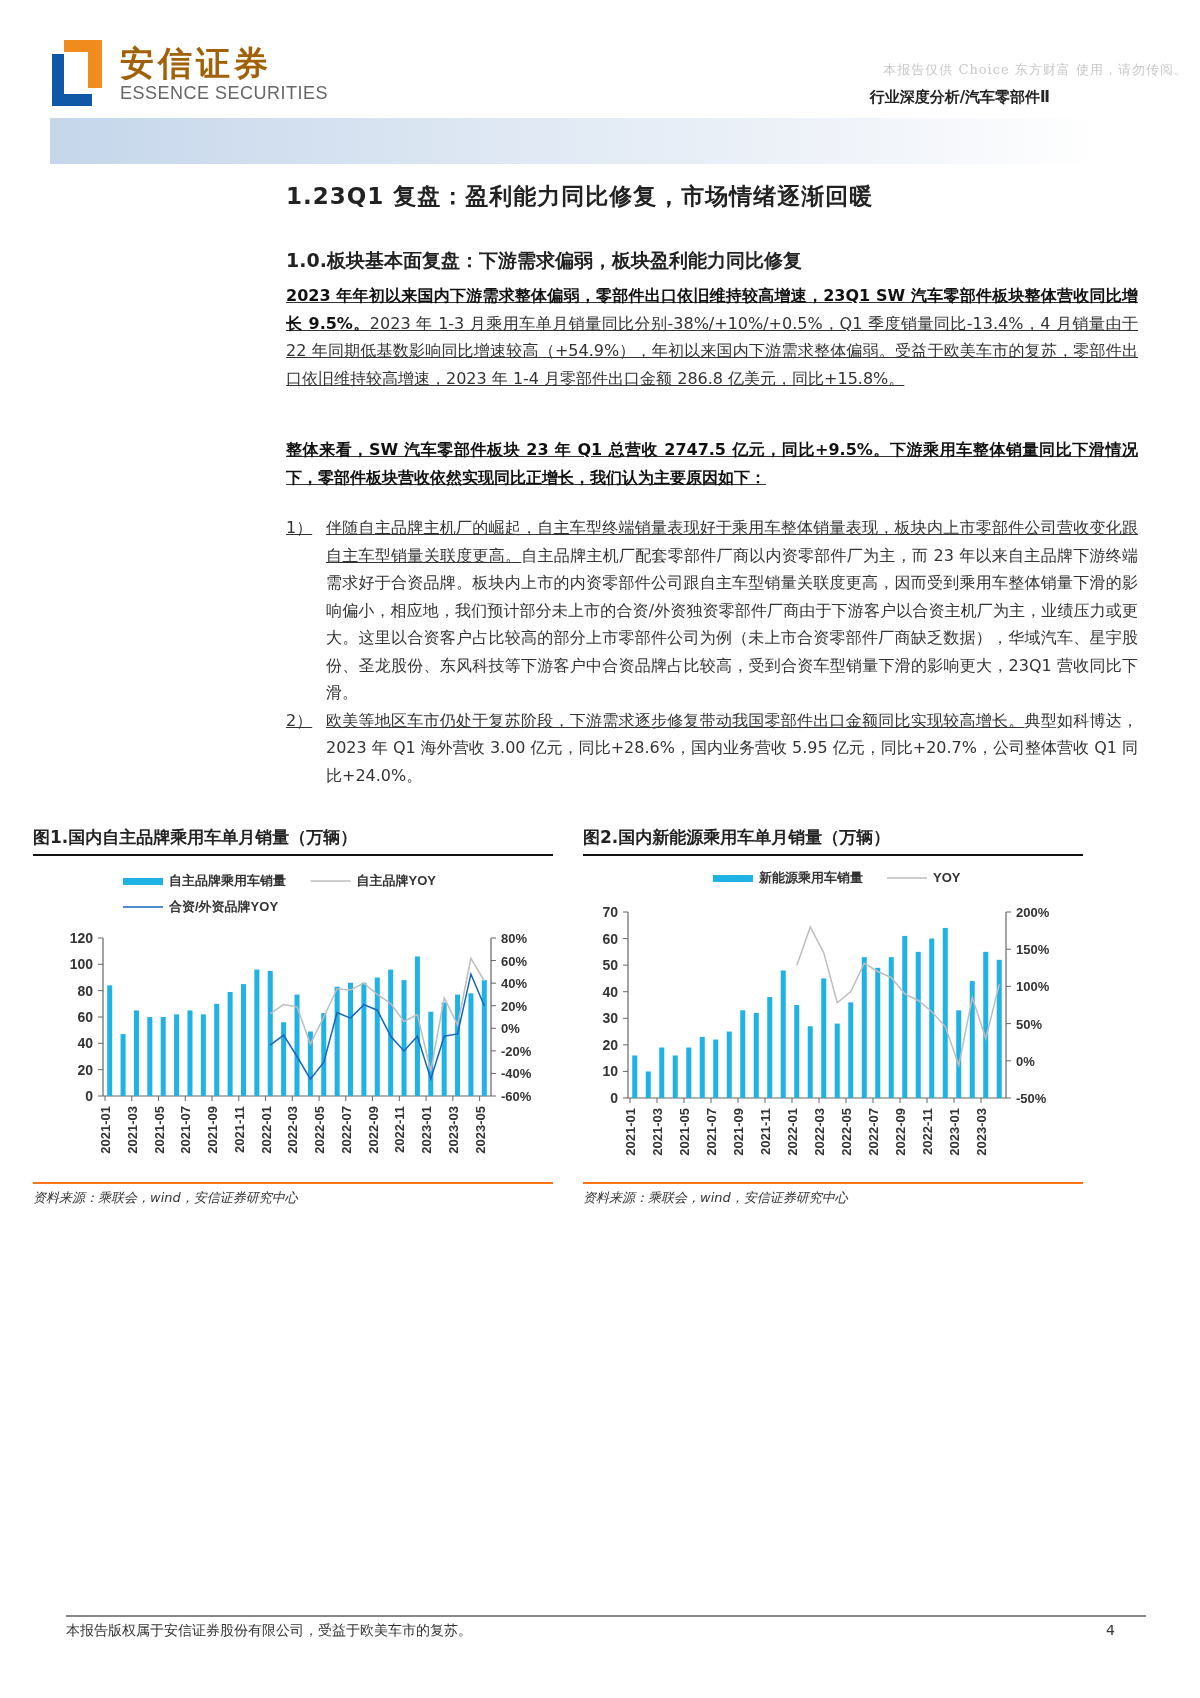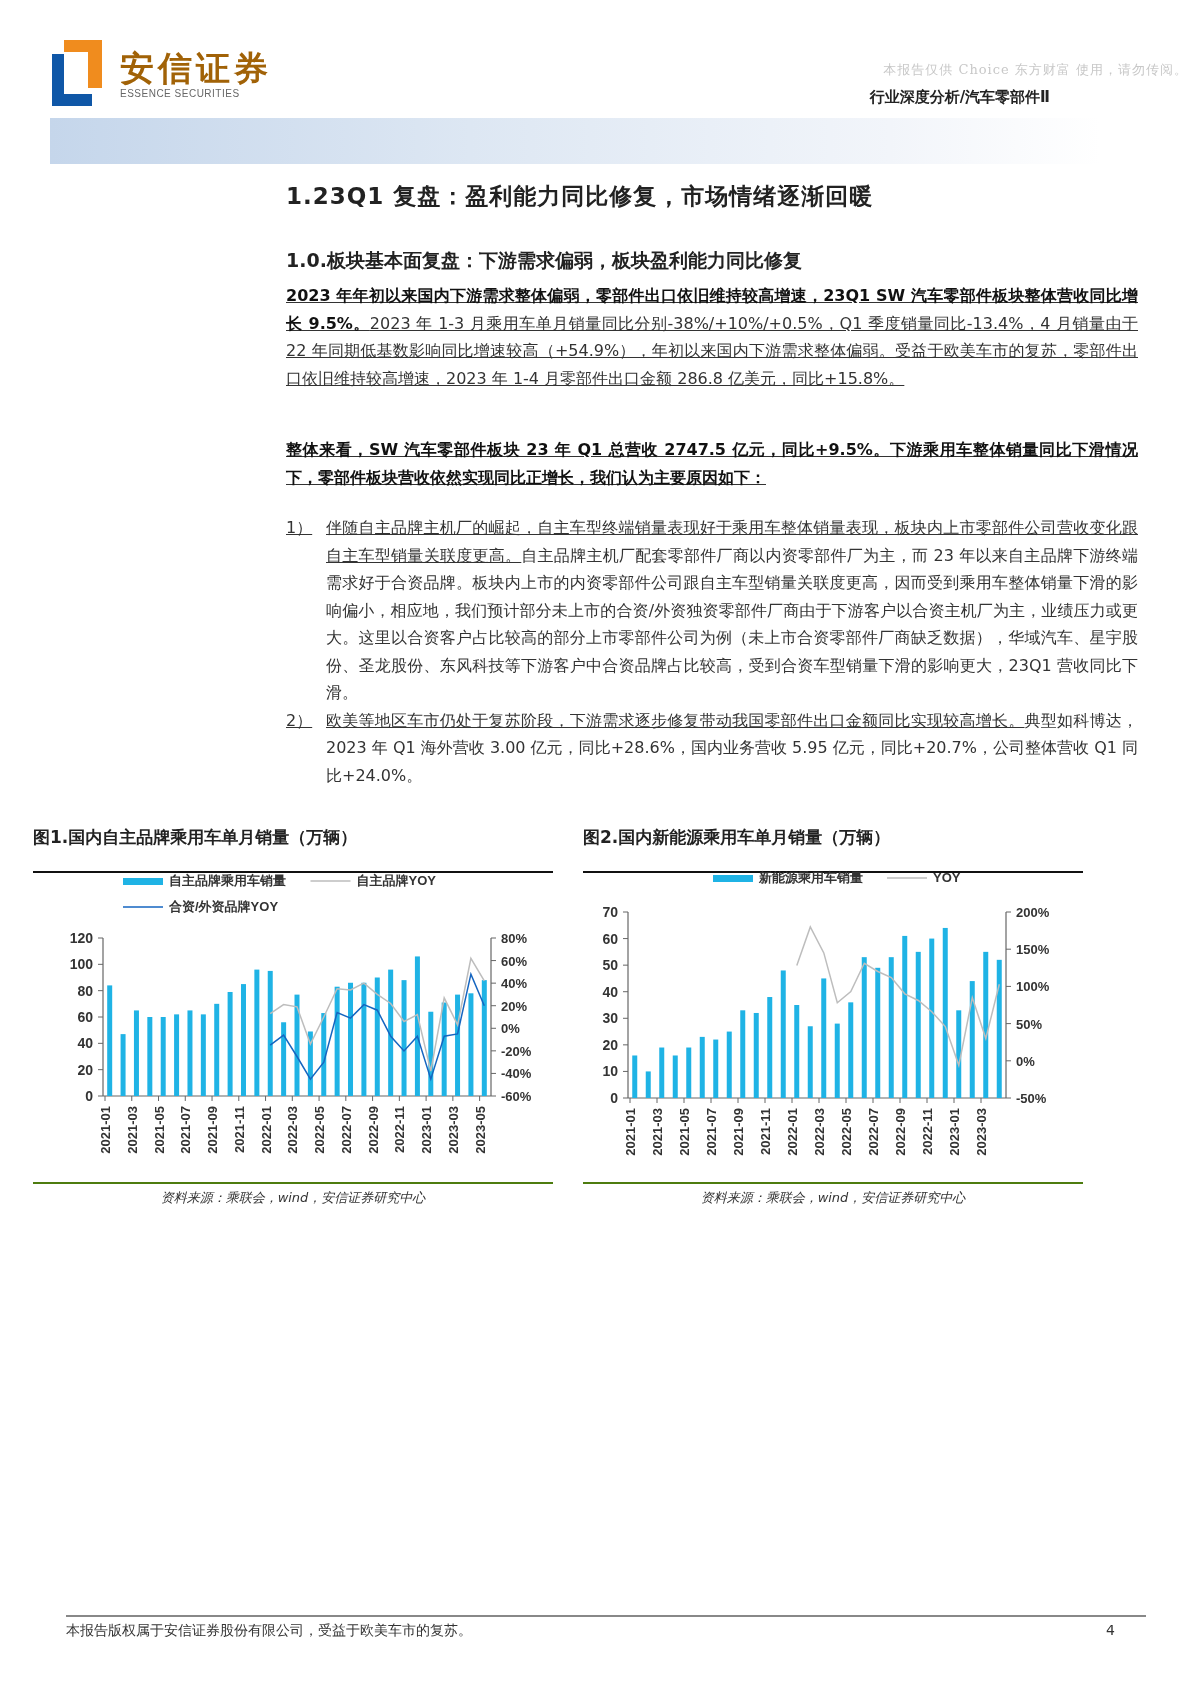"ESSENCE SECURITIES" .logo-text .en { font-size: 10px -> 18px }
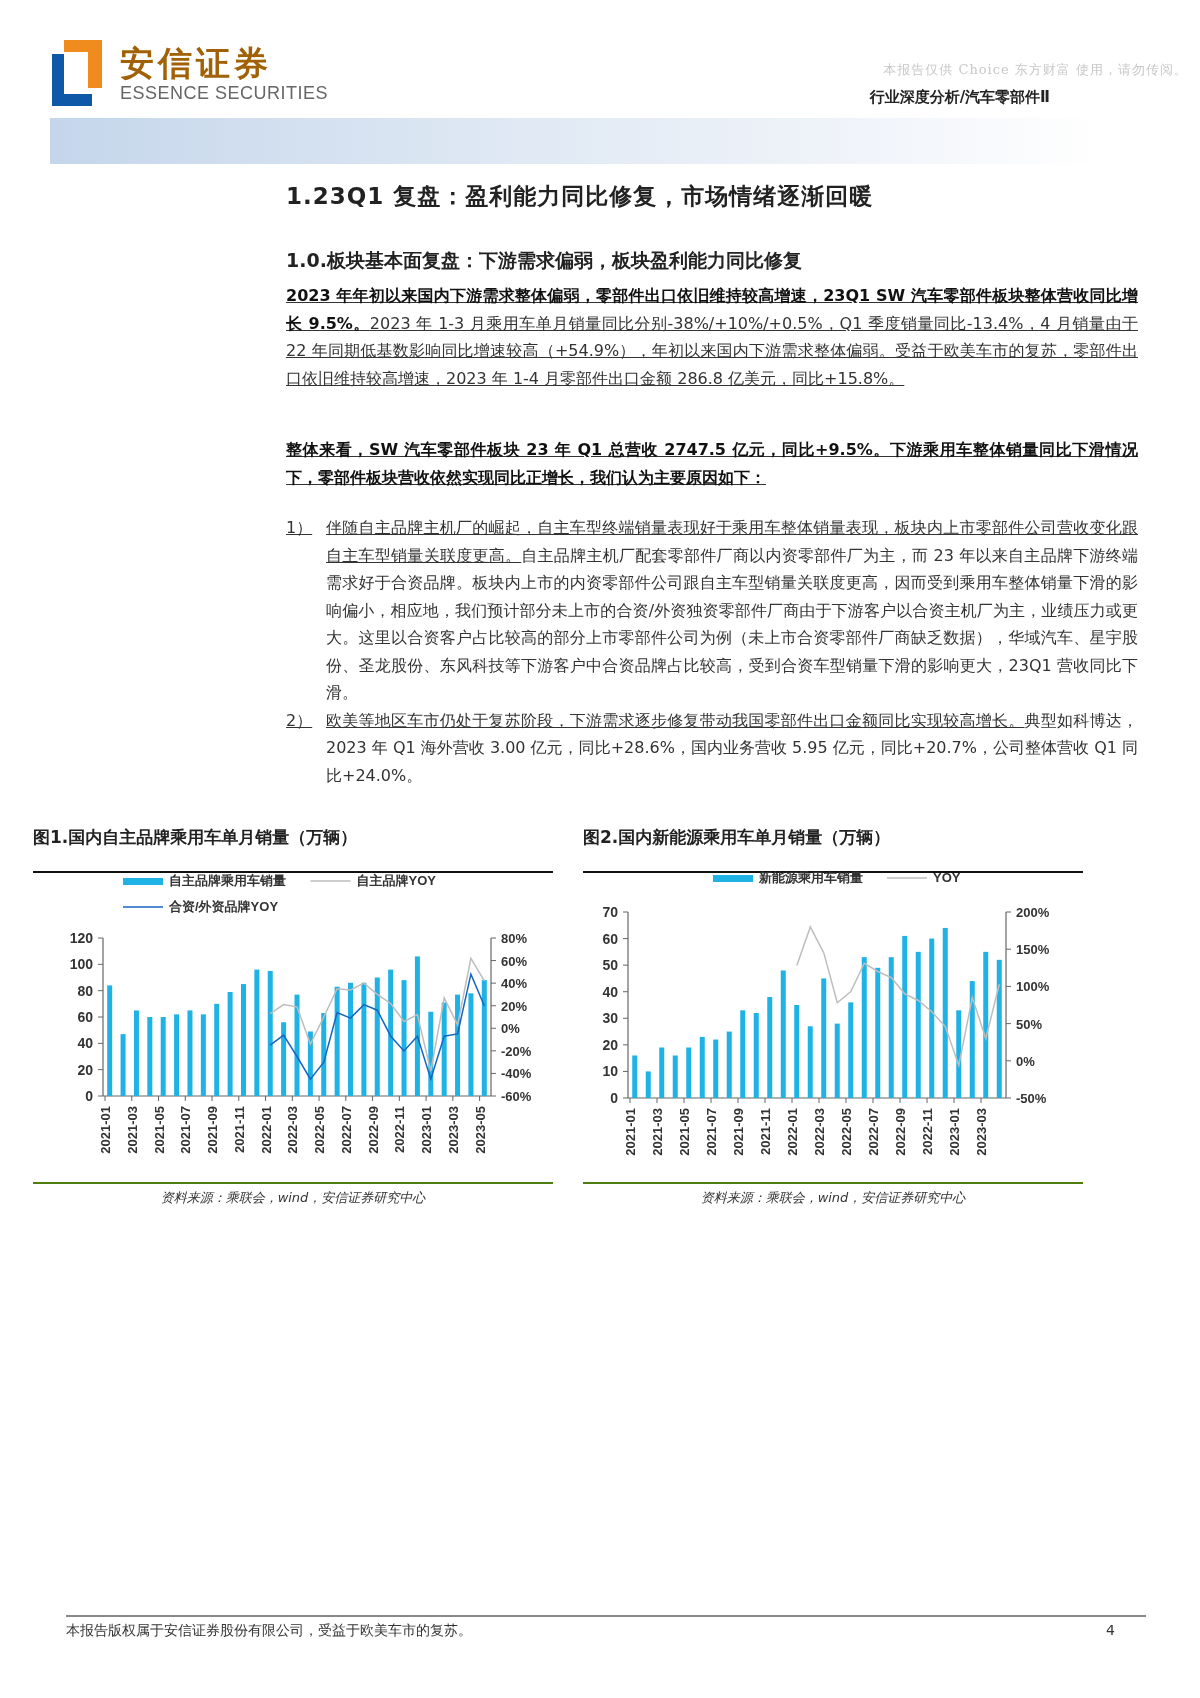"图1.国内自主品牌乘用车单月销量（万辆）" .fig-title { padding-bottom: 22px -> 5px }
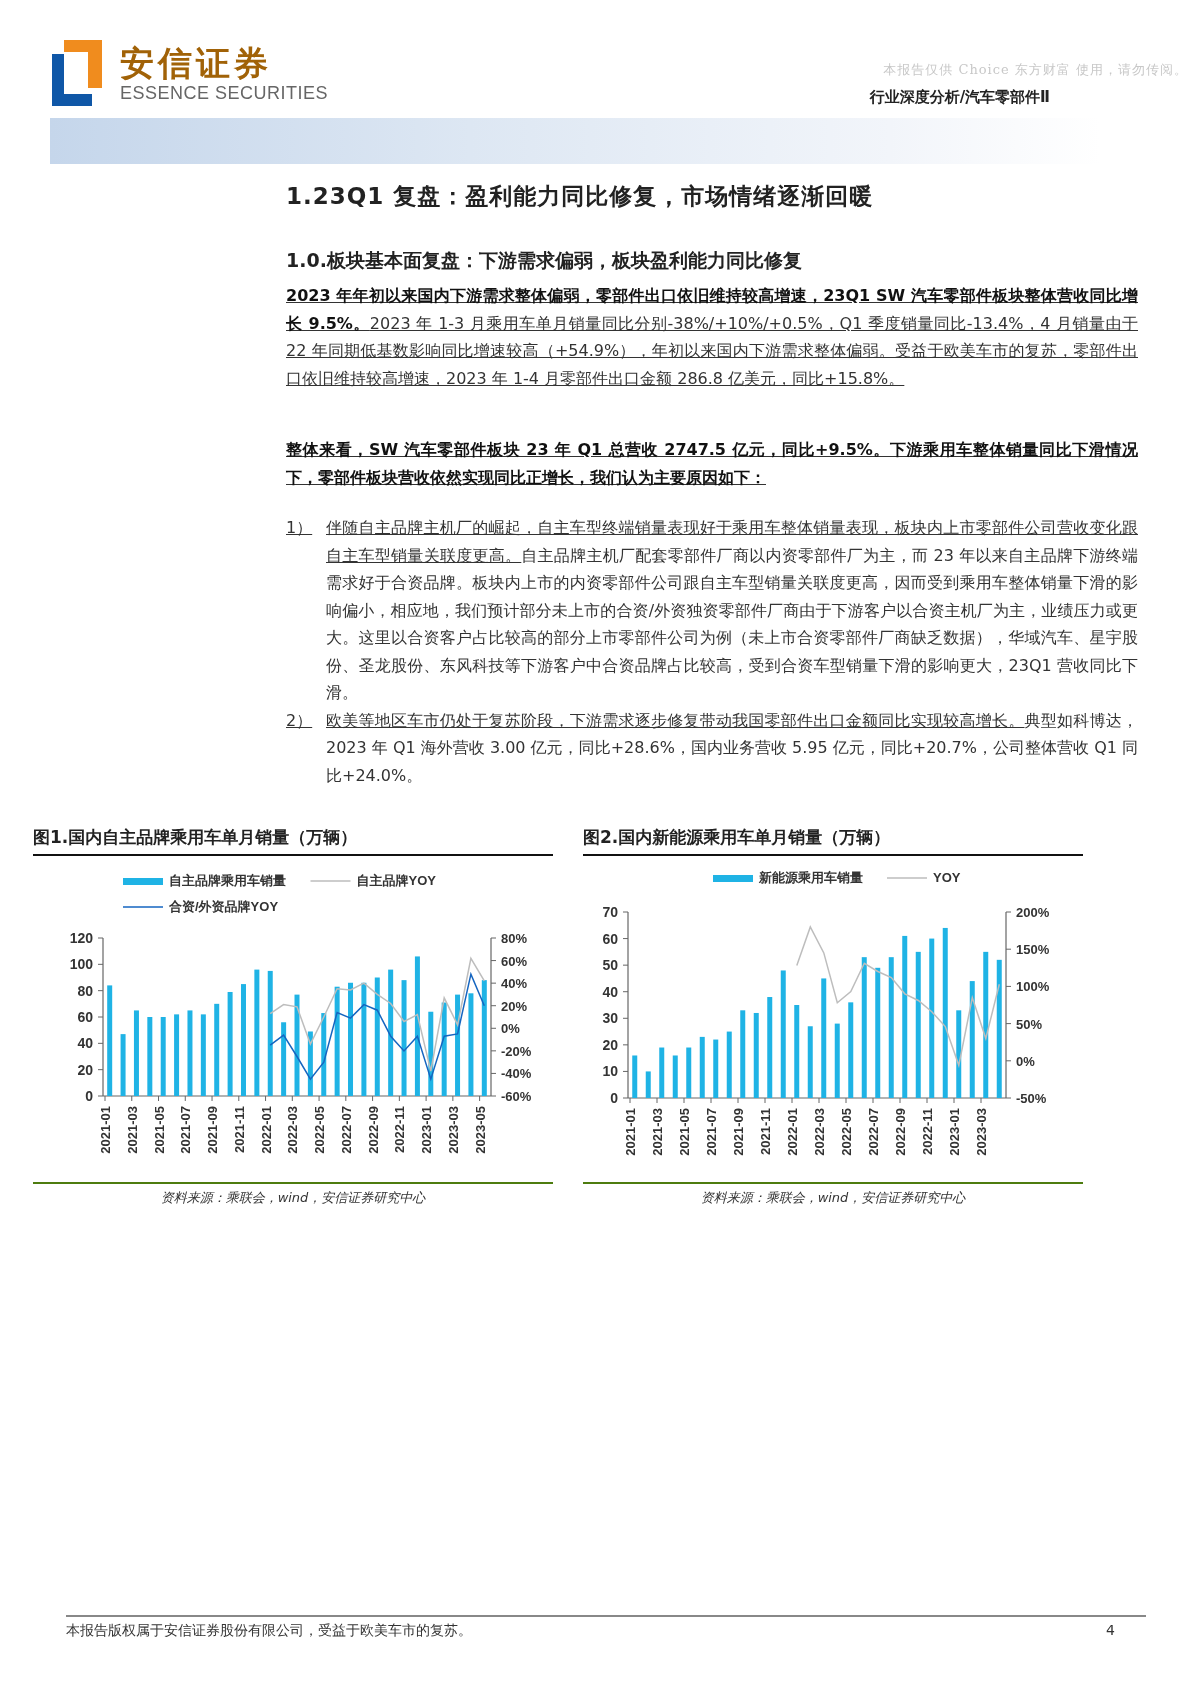"资料来源：乘联会，wind，安信证券研究中心" .fig-source { border-top: 2px solid #4d7c0f -> 2px solid #f97316; text-align: center -> none }
